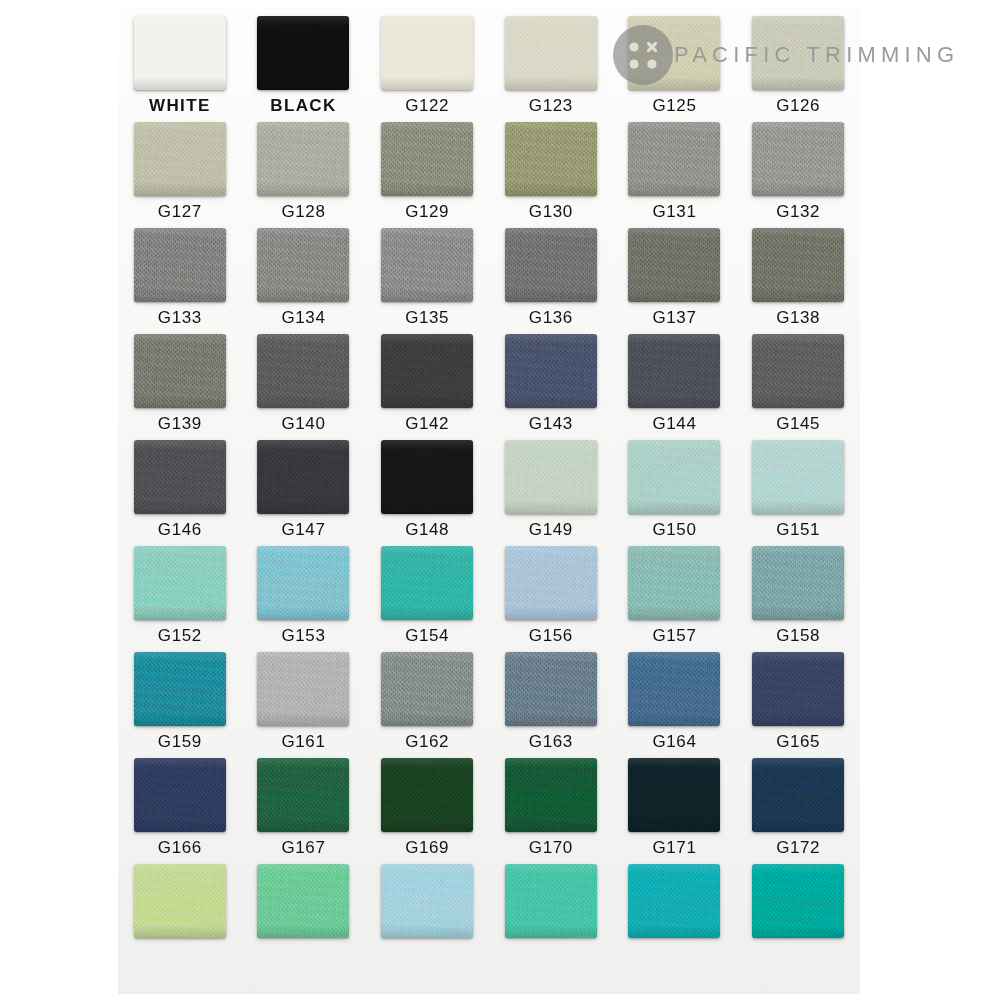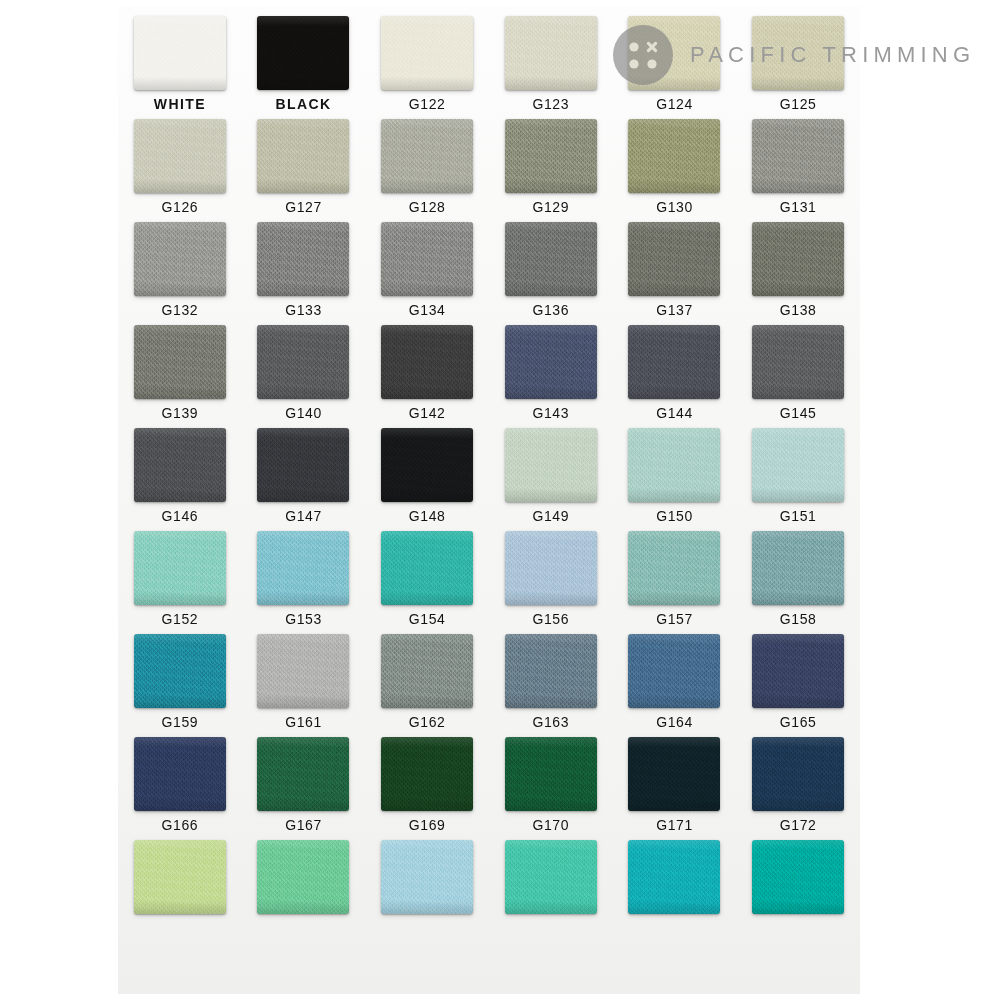"PACIFIC TRIMMING" .watermark { gap: 16px -> none }
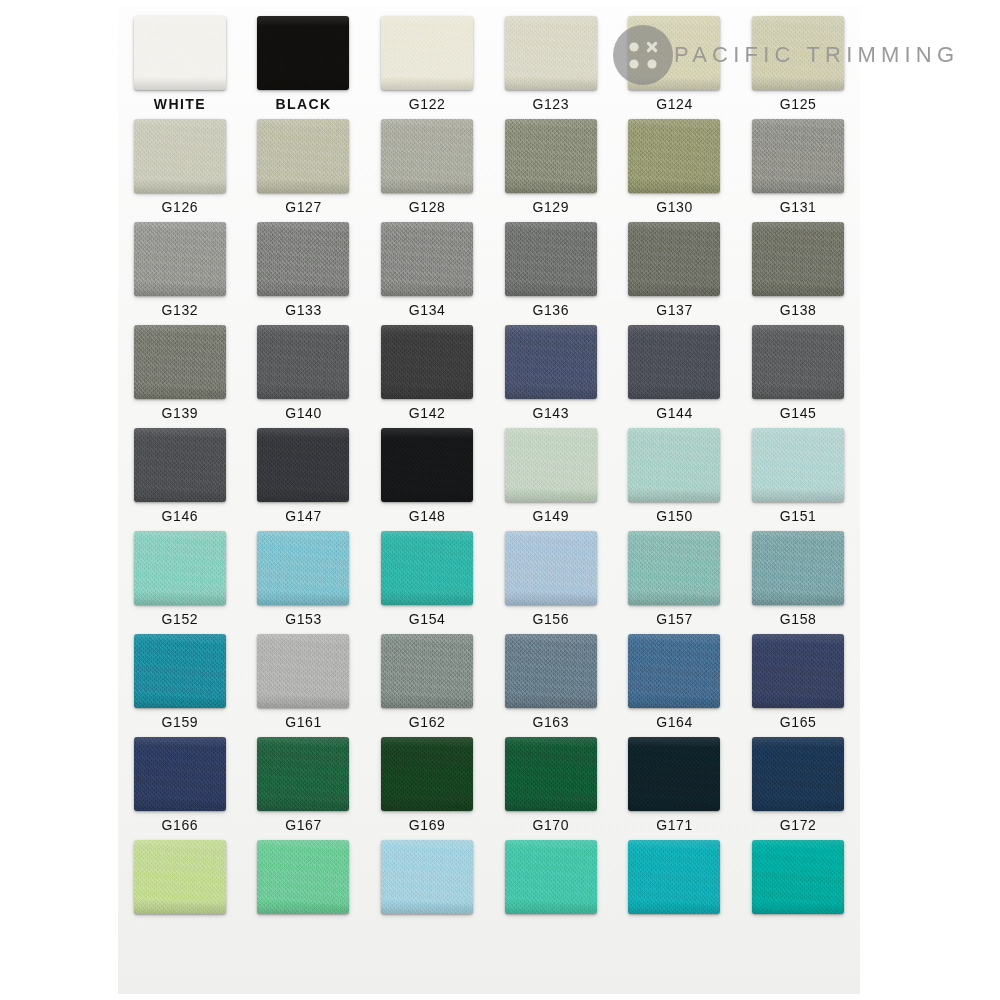"WHITE" .label { font-size: 14px -> 17px }
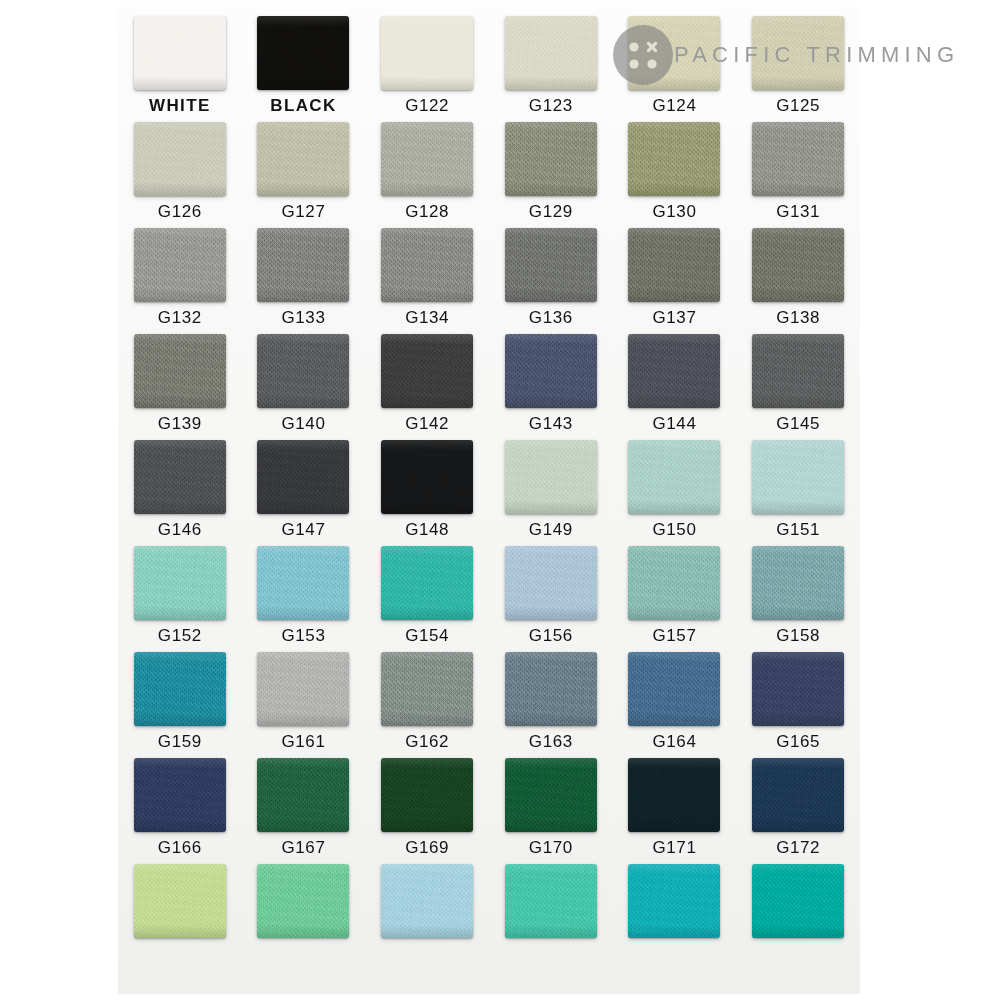"G124" div.cell { html: <div> <div> <div></div> </div> <div>G124</div> </div> -> none }
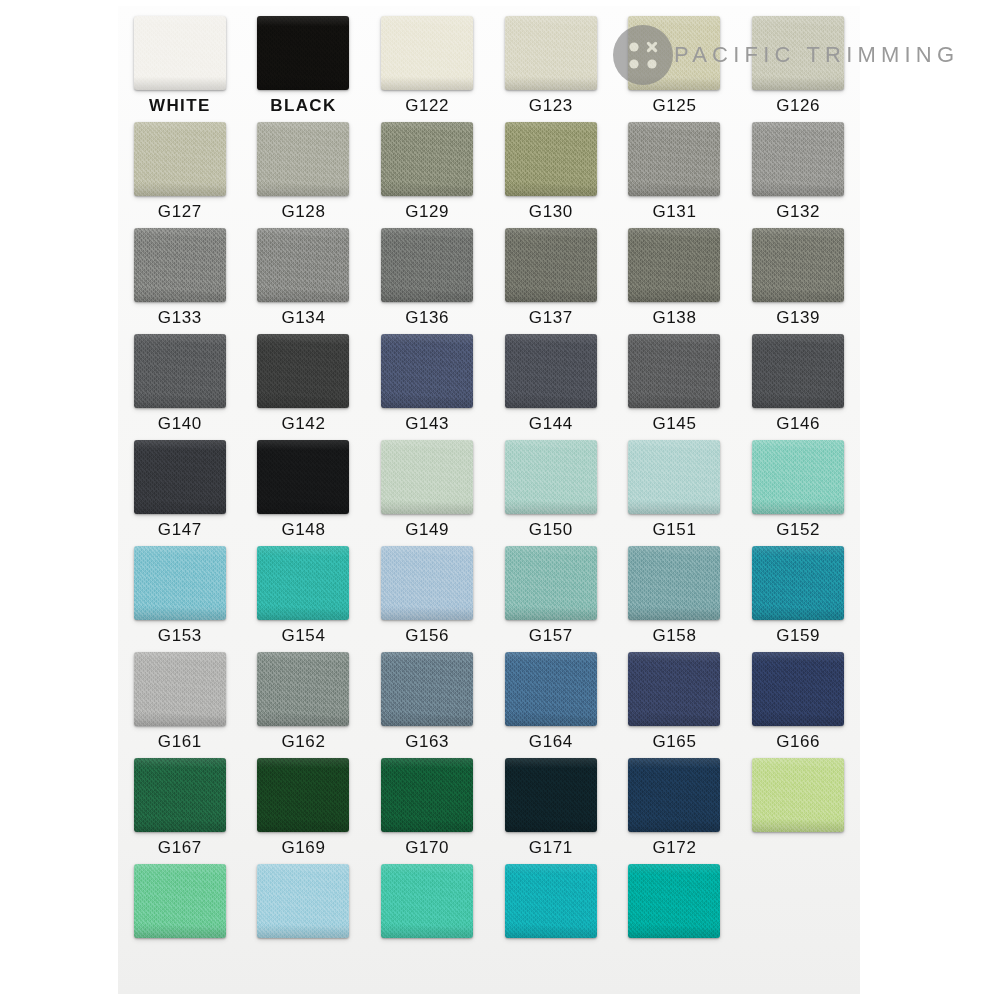"G135" div.cell { html: none -> <div> <div> <div></div> </div> <div>G135</div> </div> }
